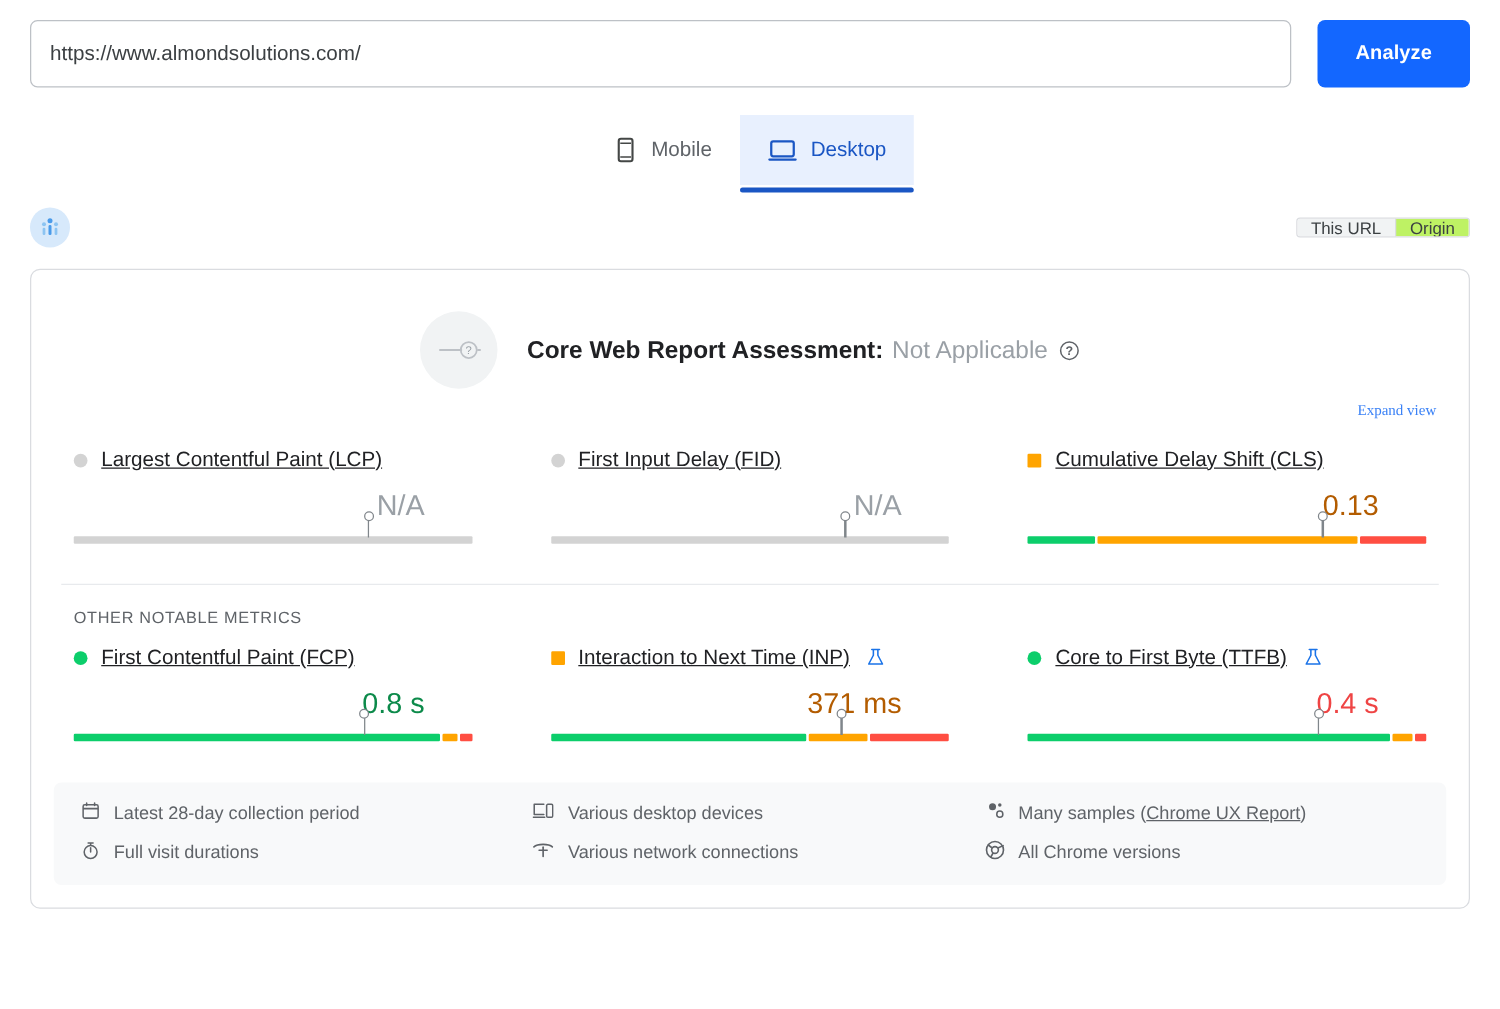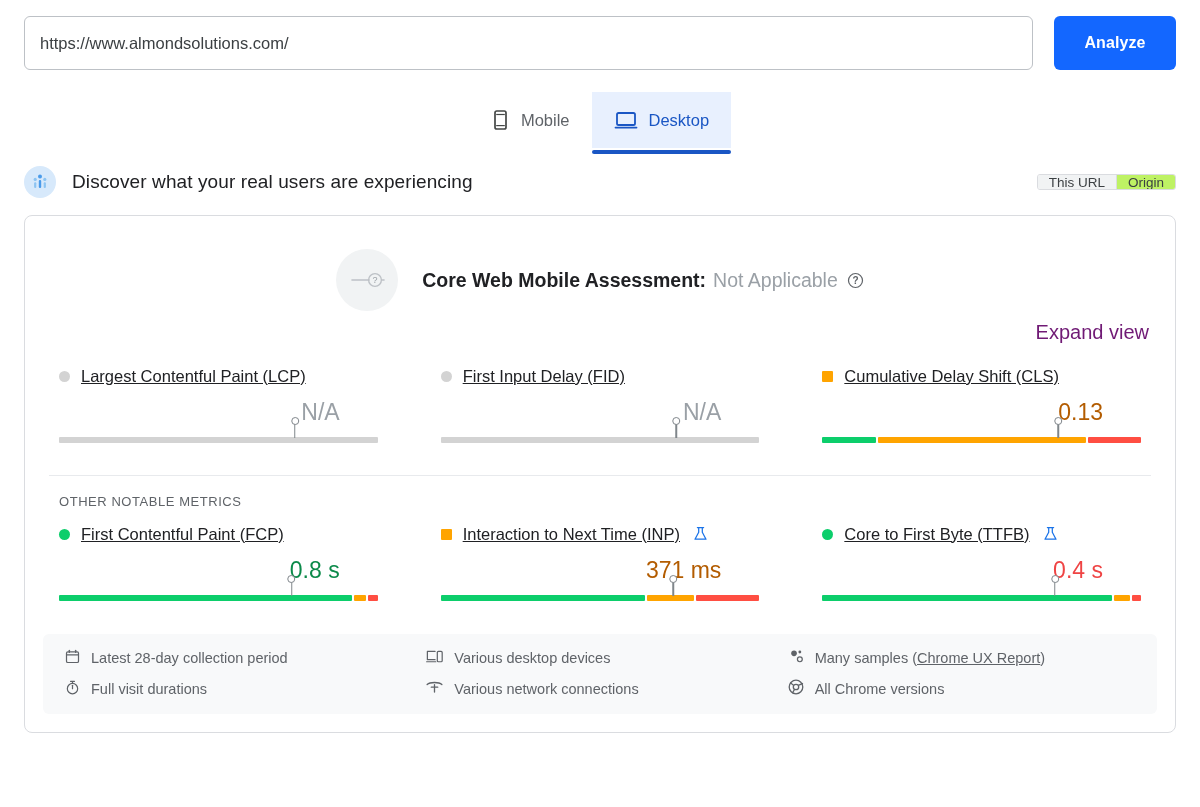"Discover what your real users" span.discover-title { html: <span>Discover what your real users are experiencing</span> -> none }
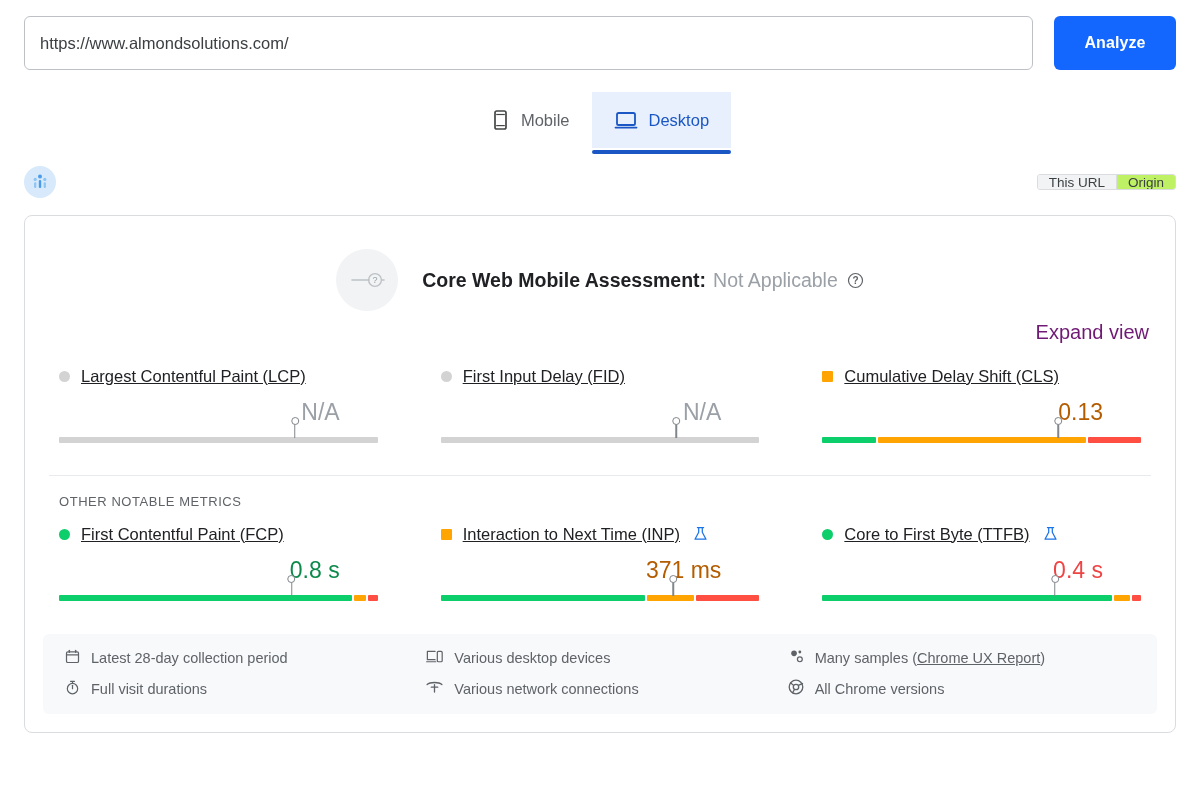"Core Web Mobile Assessment:" span { text: Mobile -> Report }
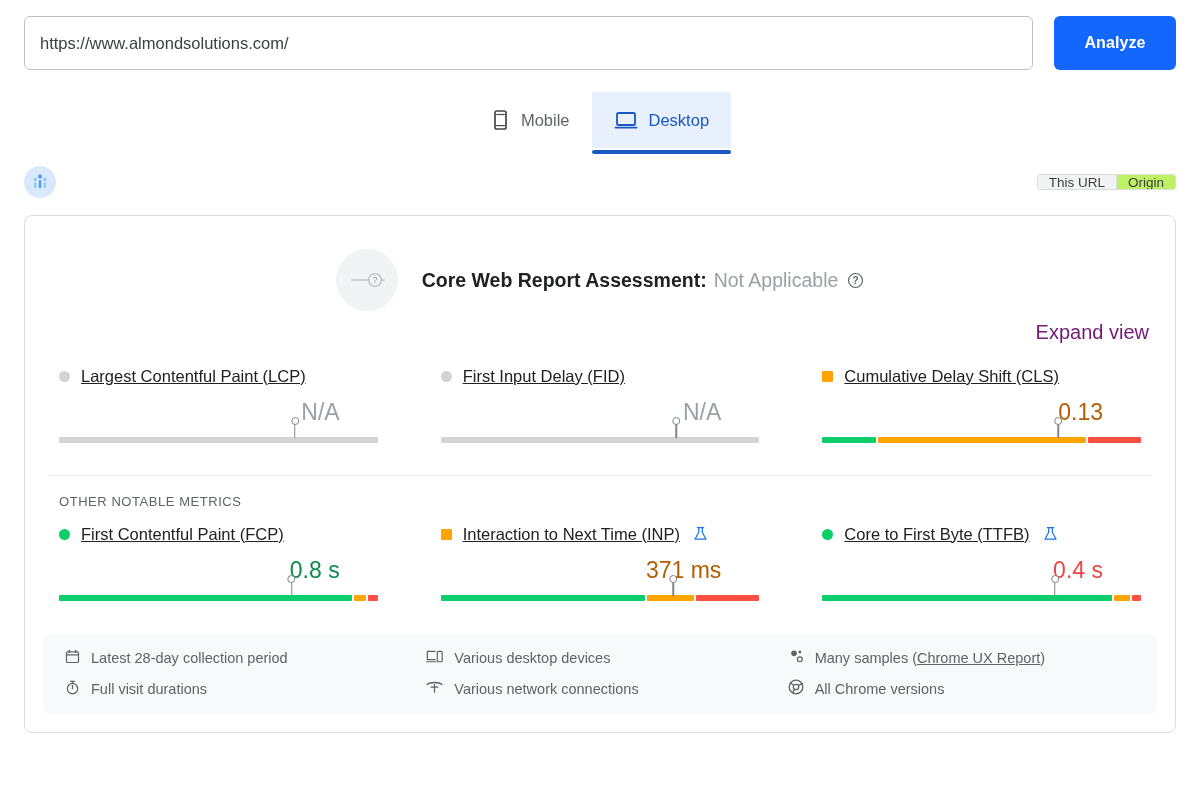"Expand view" .expand-view { color: #701a75 -> #3b82f6; font-family: none -> Liberation Serif, serif; font-size: 20px -> 12px }
